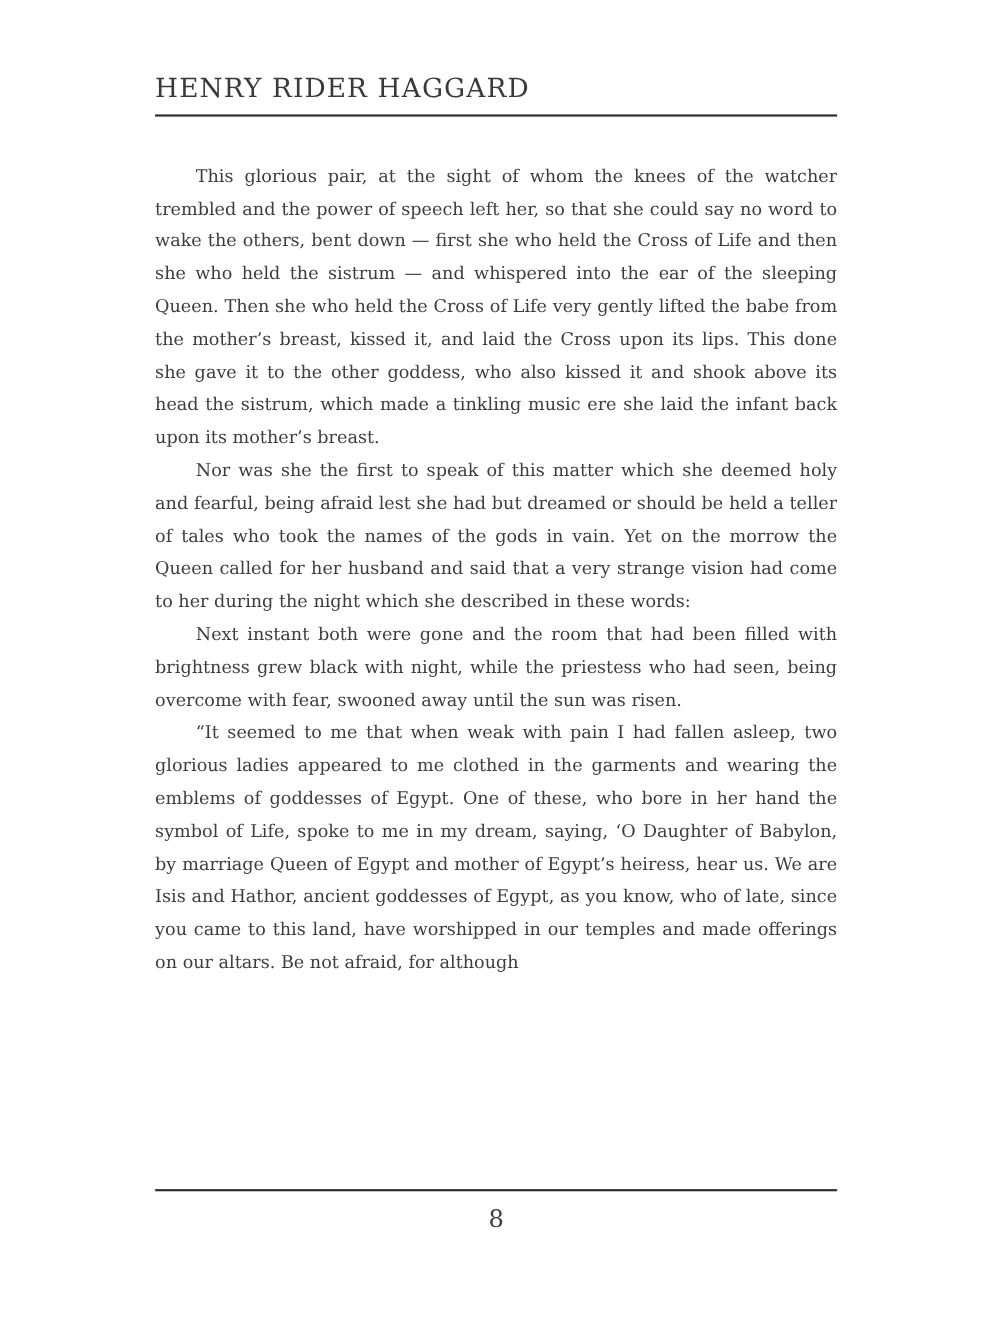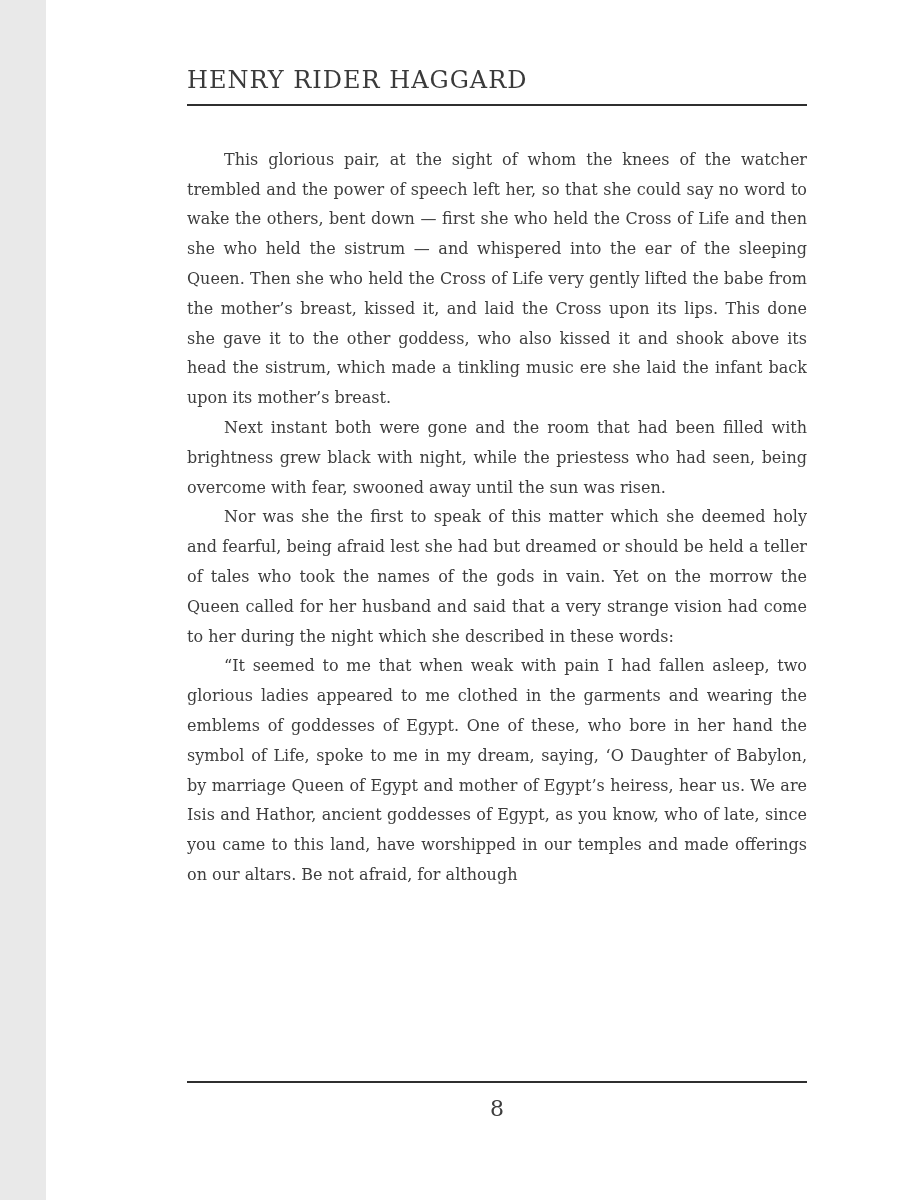"HENRY RIDER HAGGARD" .page { margin-left: 46px -> none }
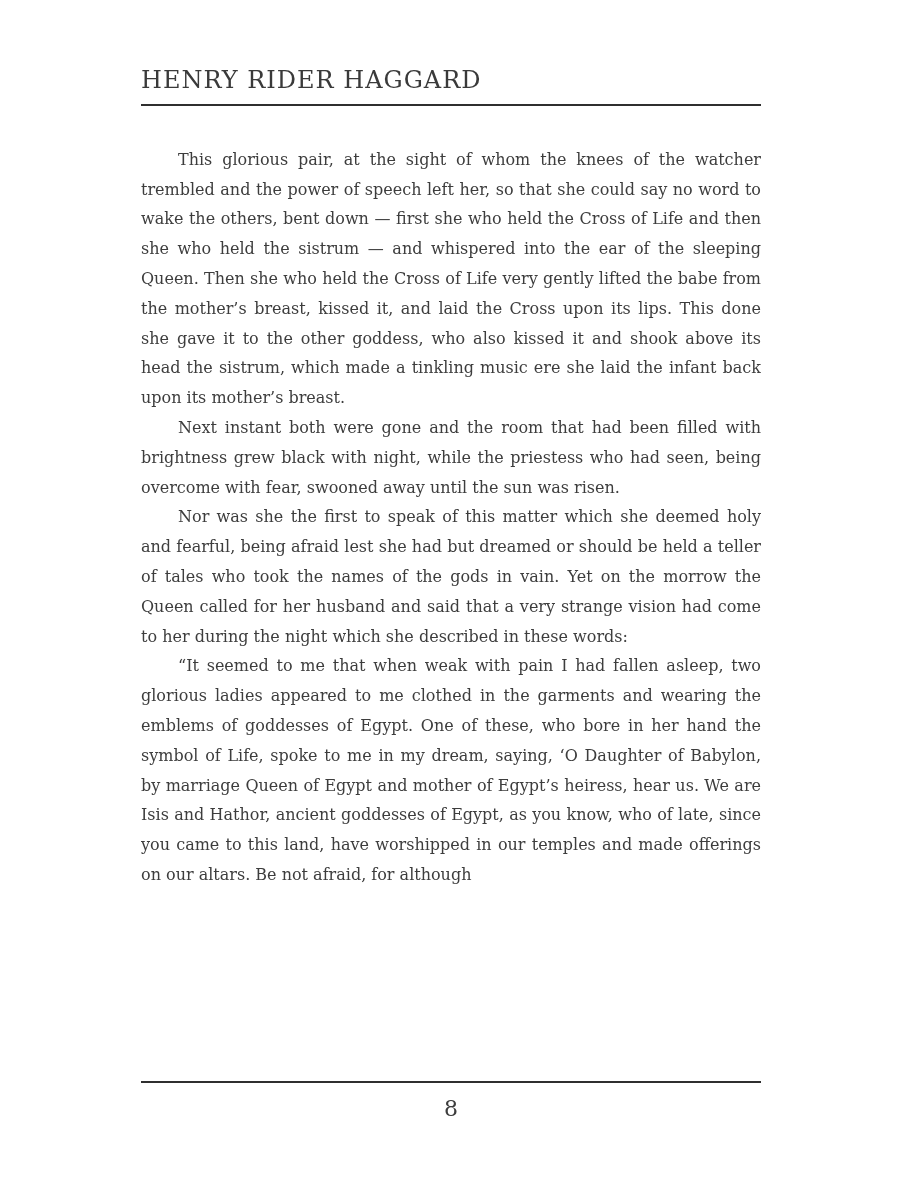"Next instant both were gone" p { order: before "Nor was she the first" -> after "Nor was she the first" }
